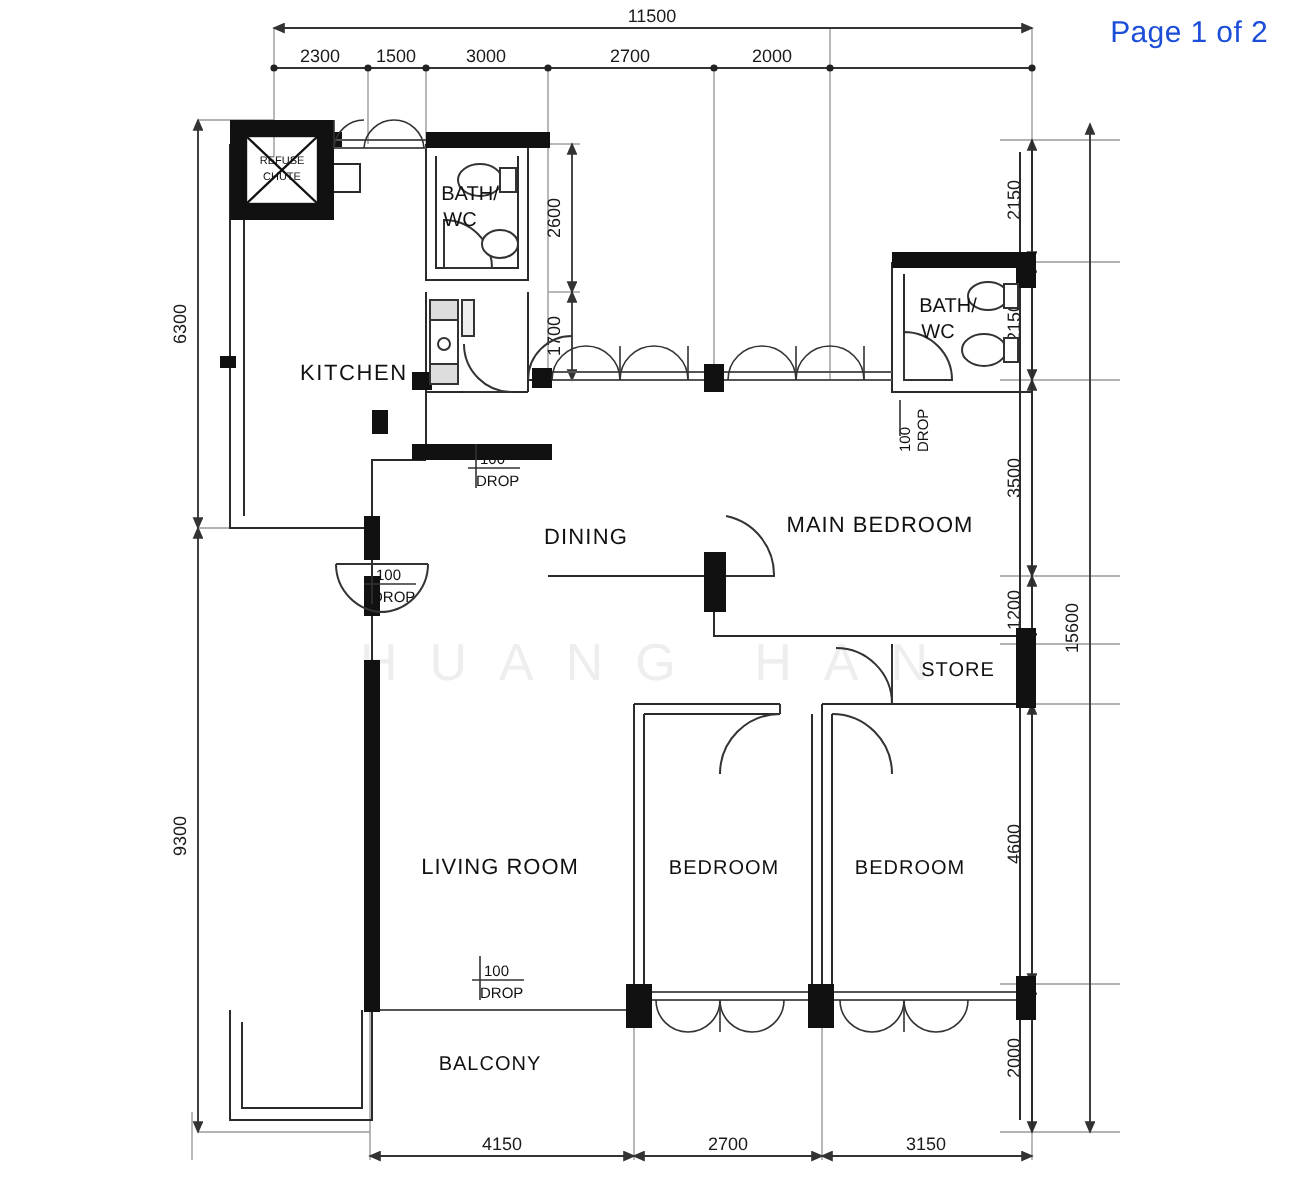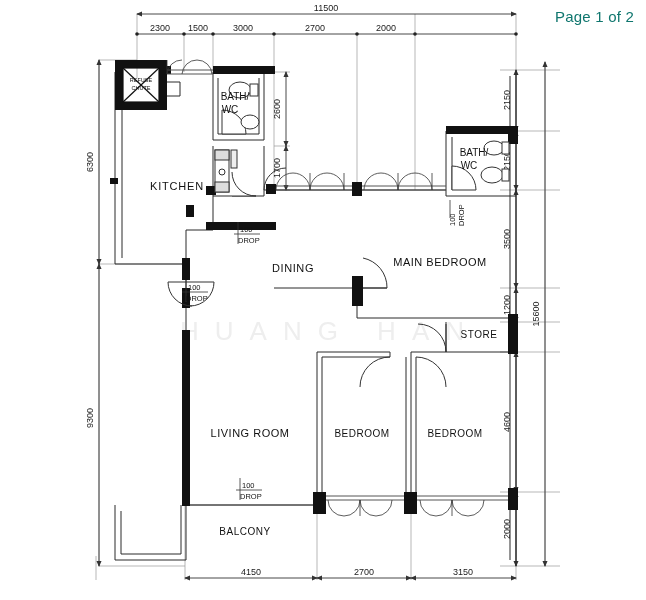"Page 1 of 2" #page-label { color: #0f766e -> #1d4ed8 }
